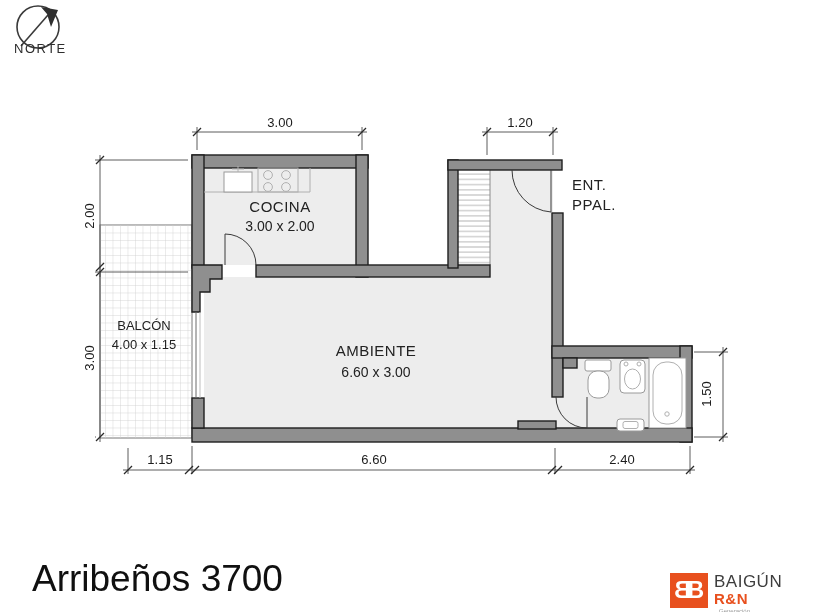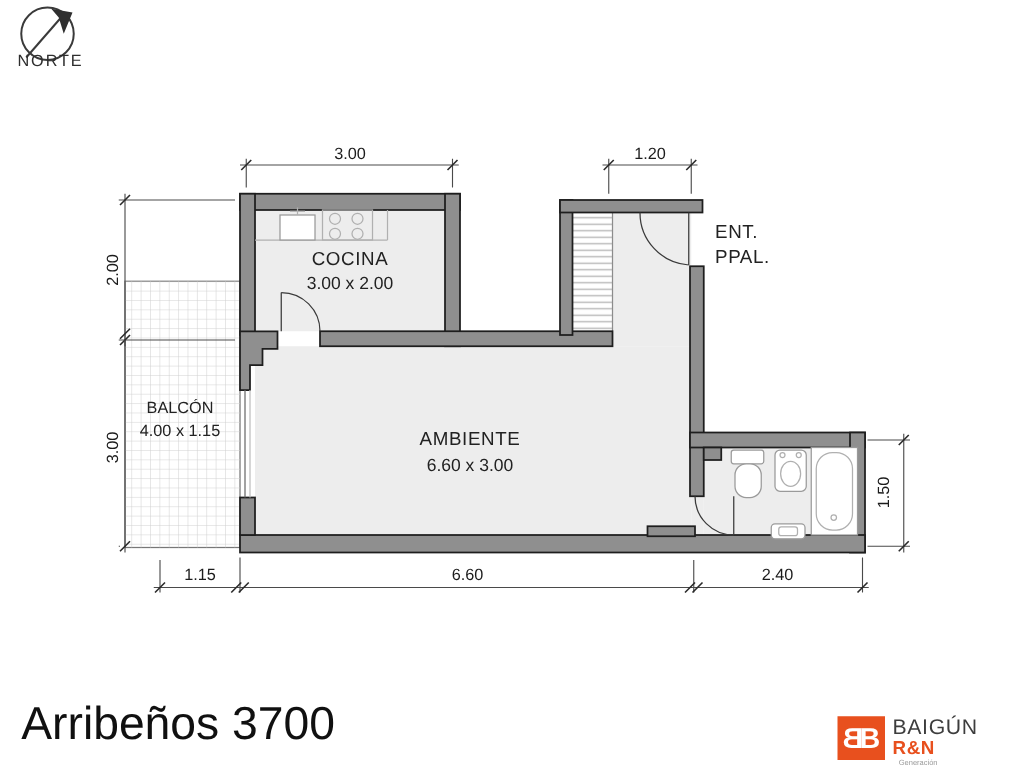"Arribeños 3700" #page-title { left: 17px -> 32px }
